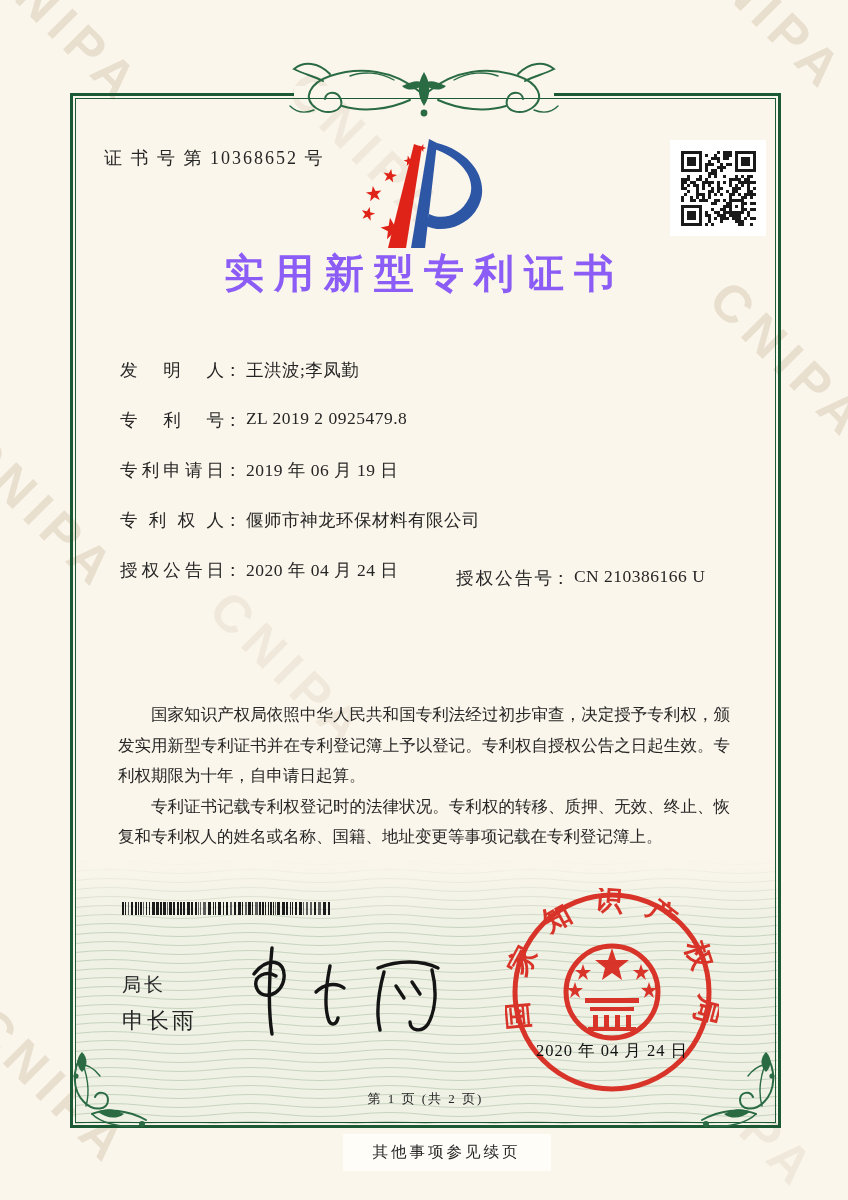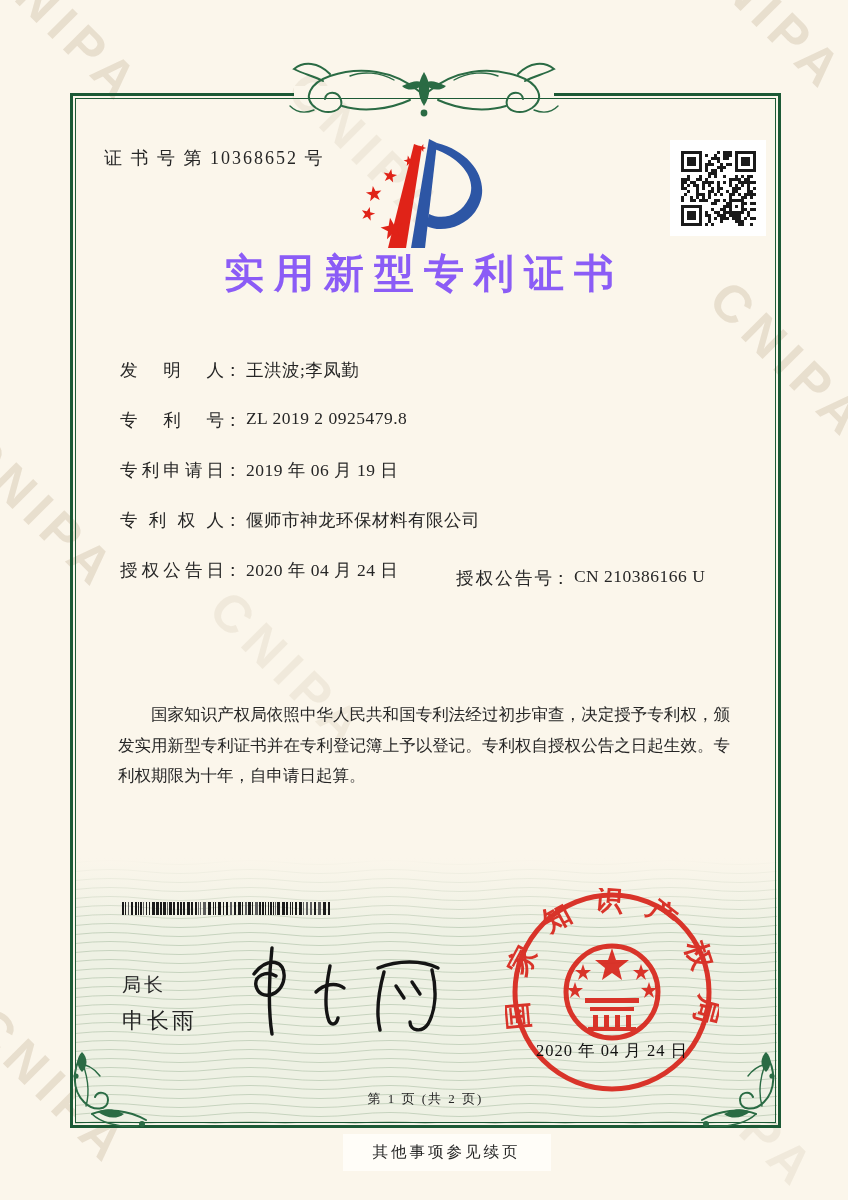"专利证书记载专利权登记时的法律状况。专利权的转移、质押、无效、终止、恢复和专利权" p { html: none -> <p>专利证书记载专利权登记时的法律状况。专利权的转移、质押、无效、终止、恢复和专利权人的姓名或名称、国籍、地址变更等事项记载在专利登记簿上。</p> }
